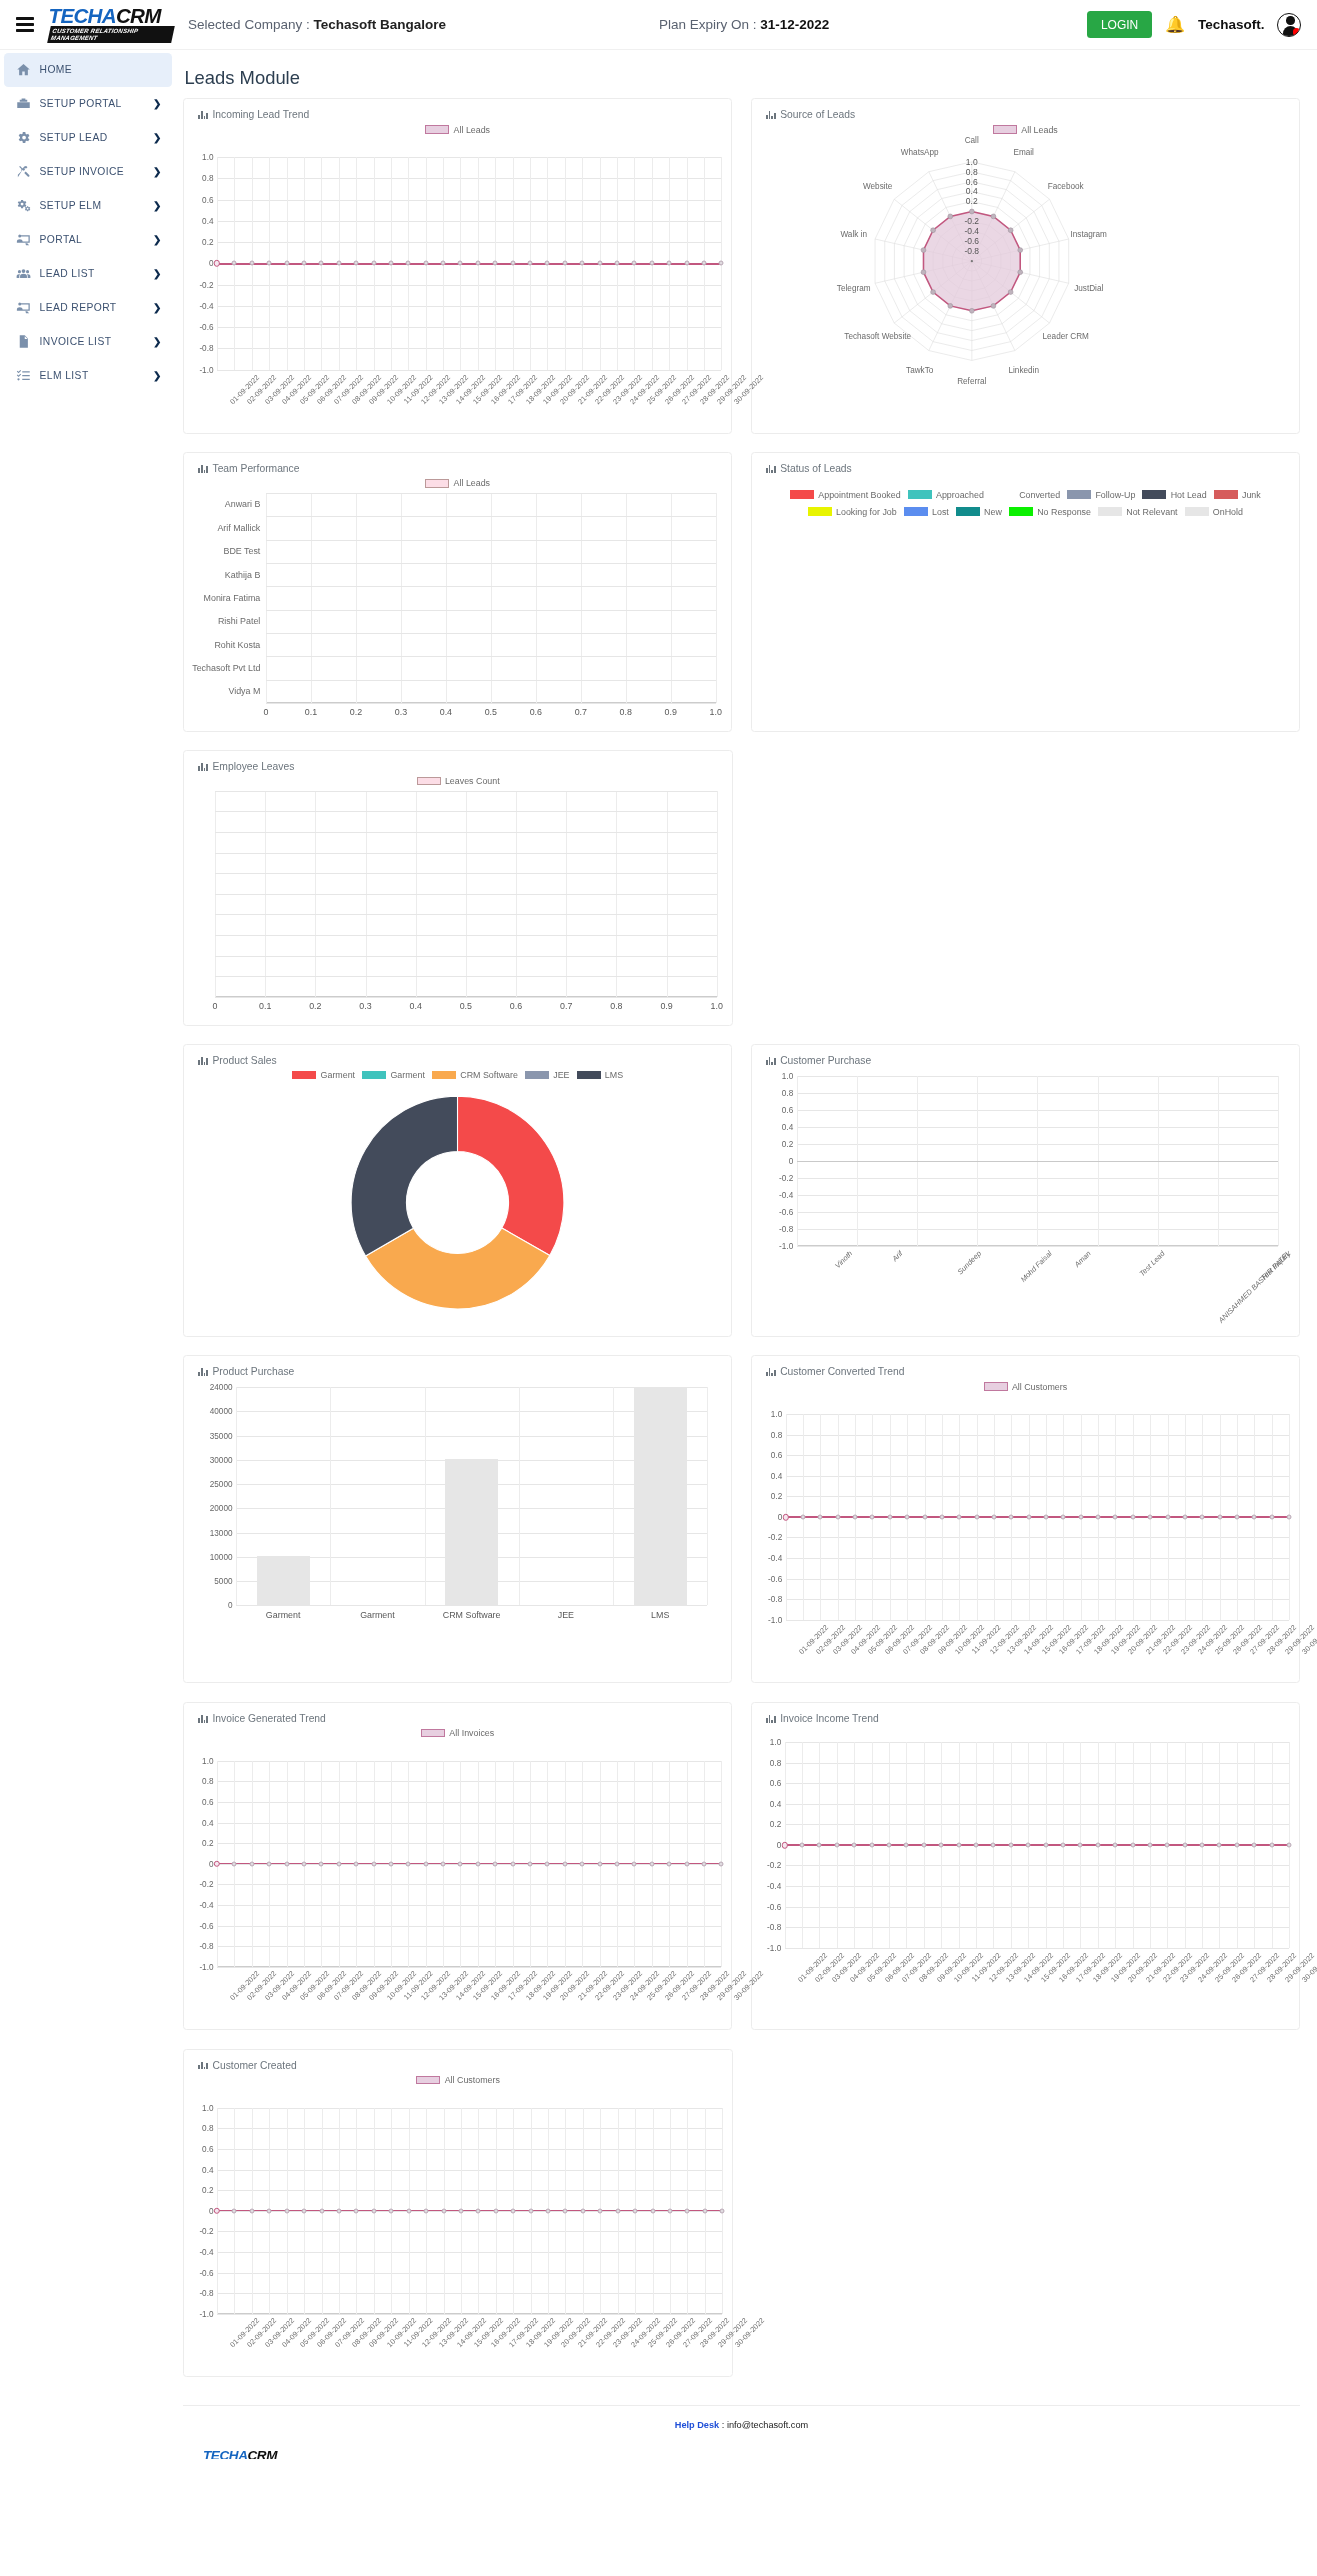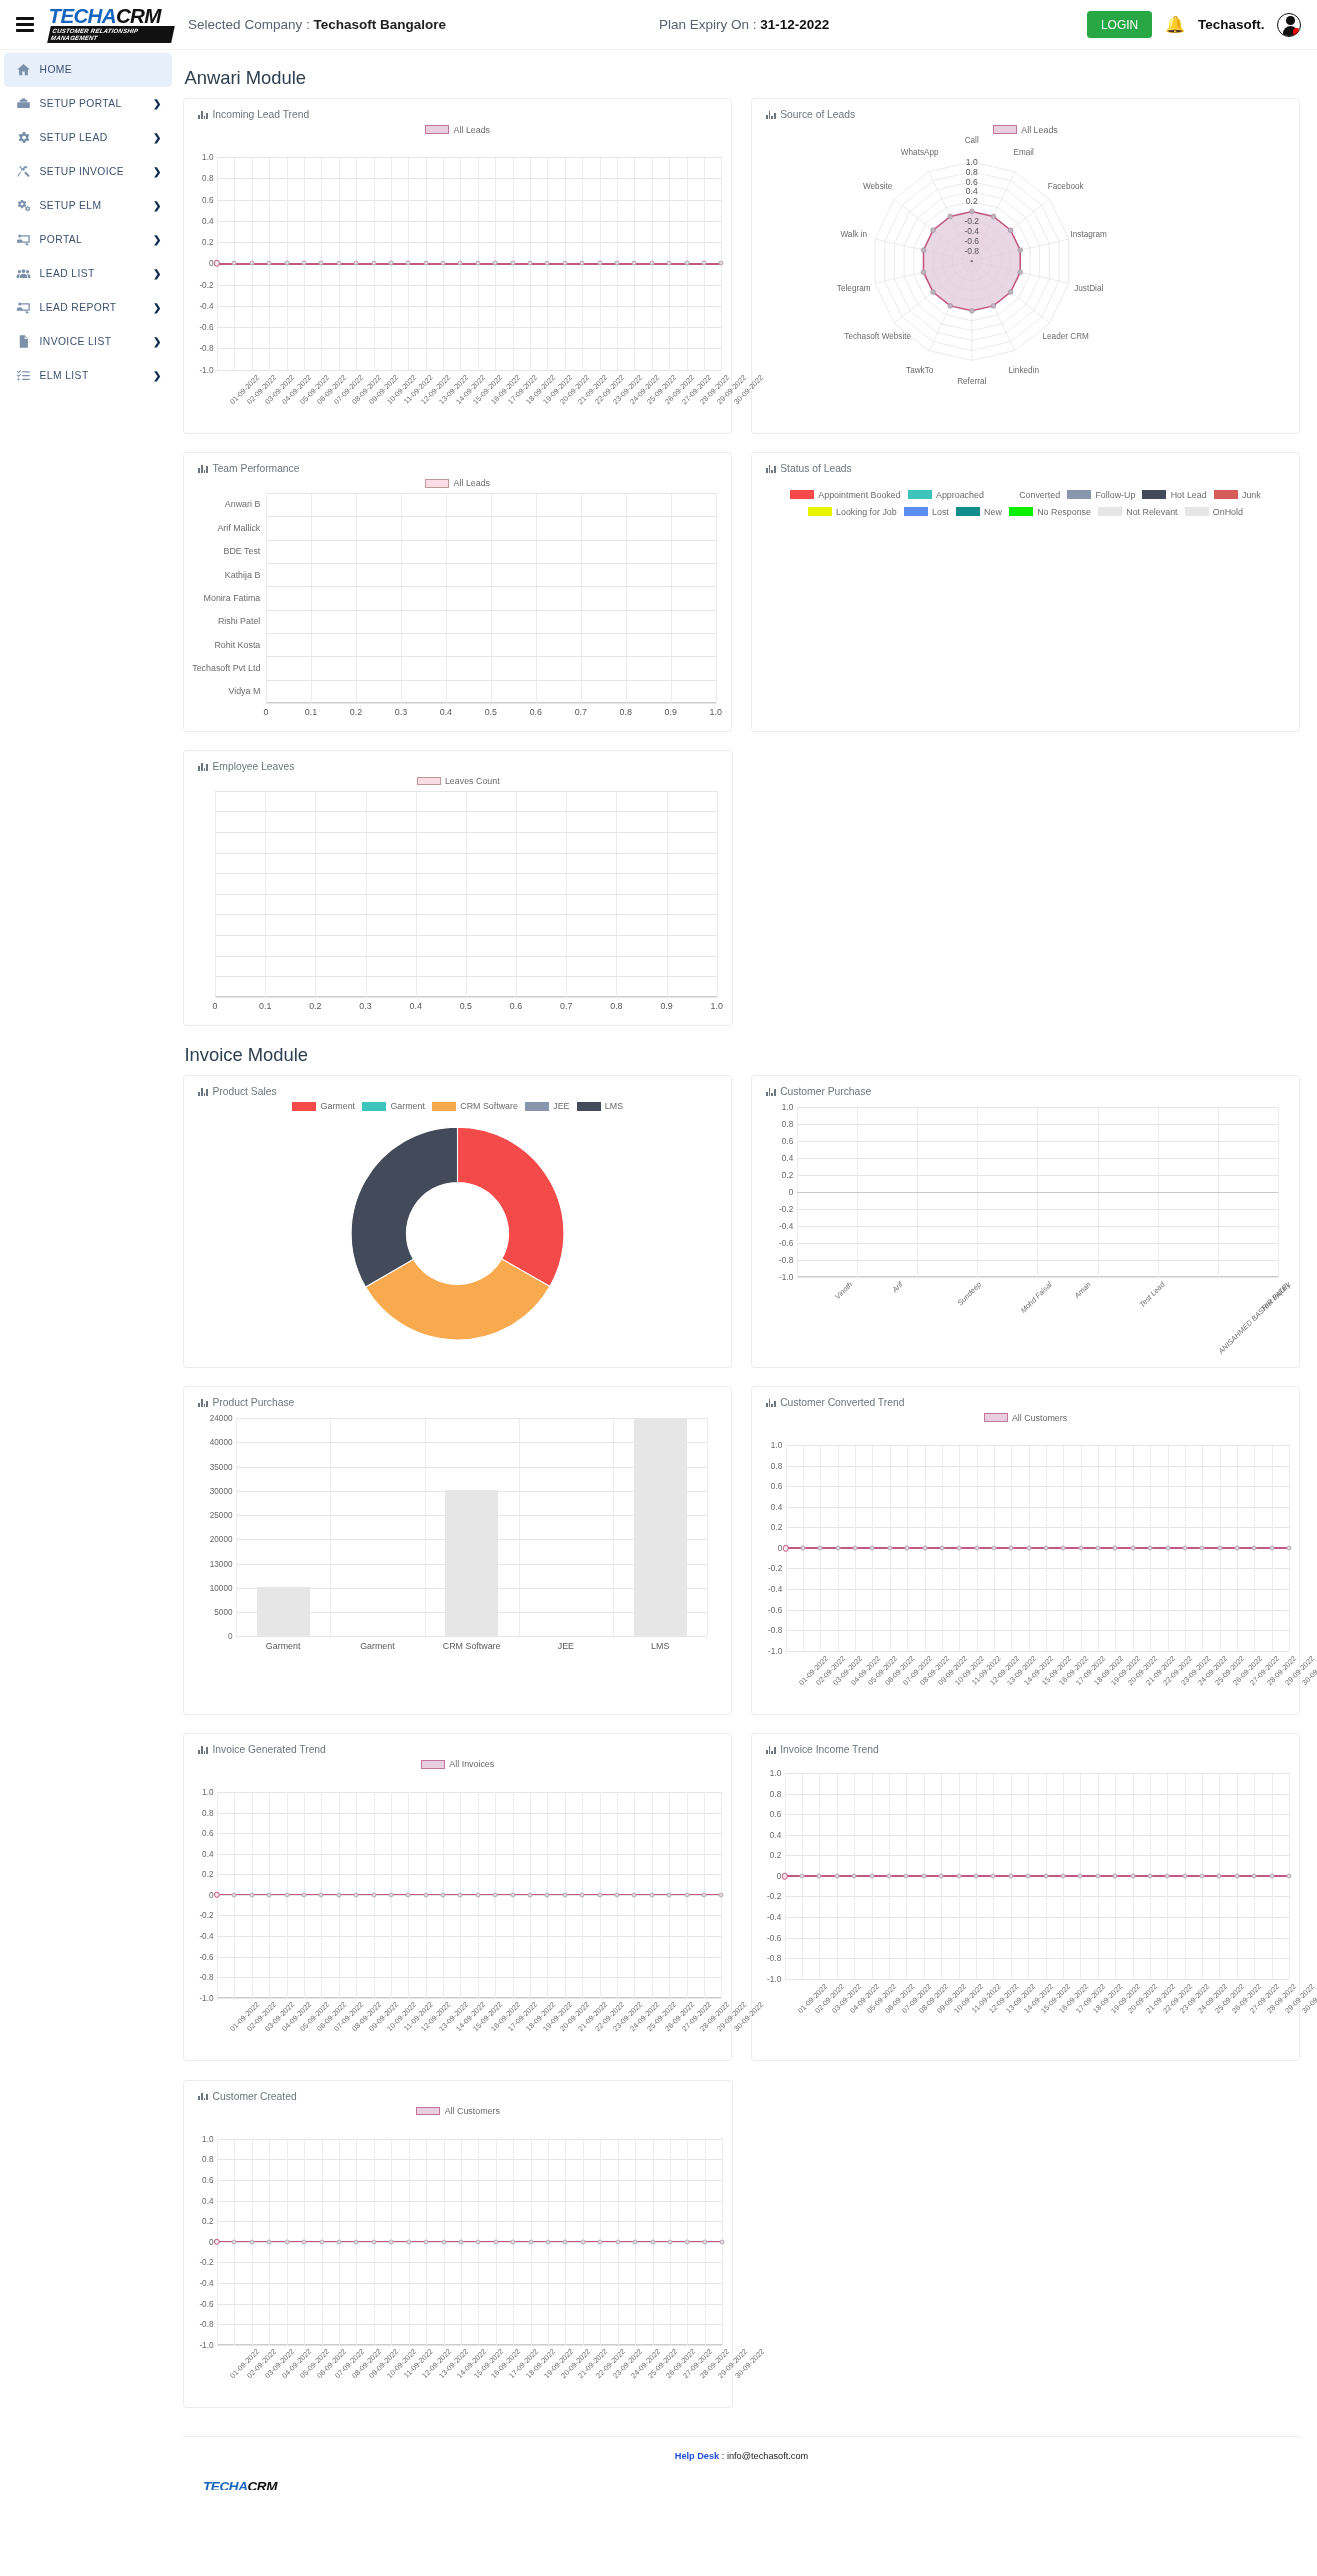"Anwari Module" div.module-title { text: Anwari -> Leads }
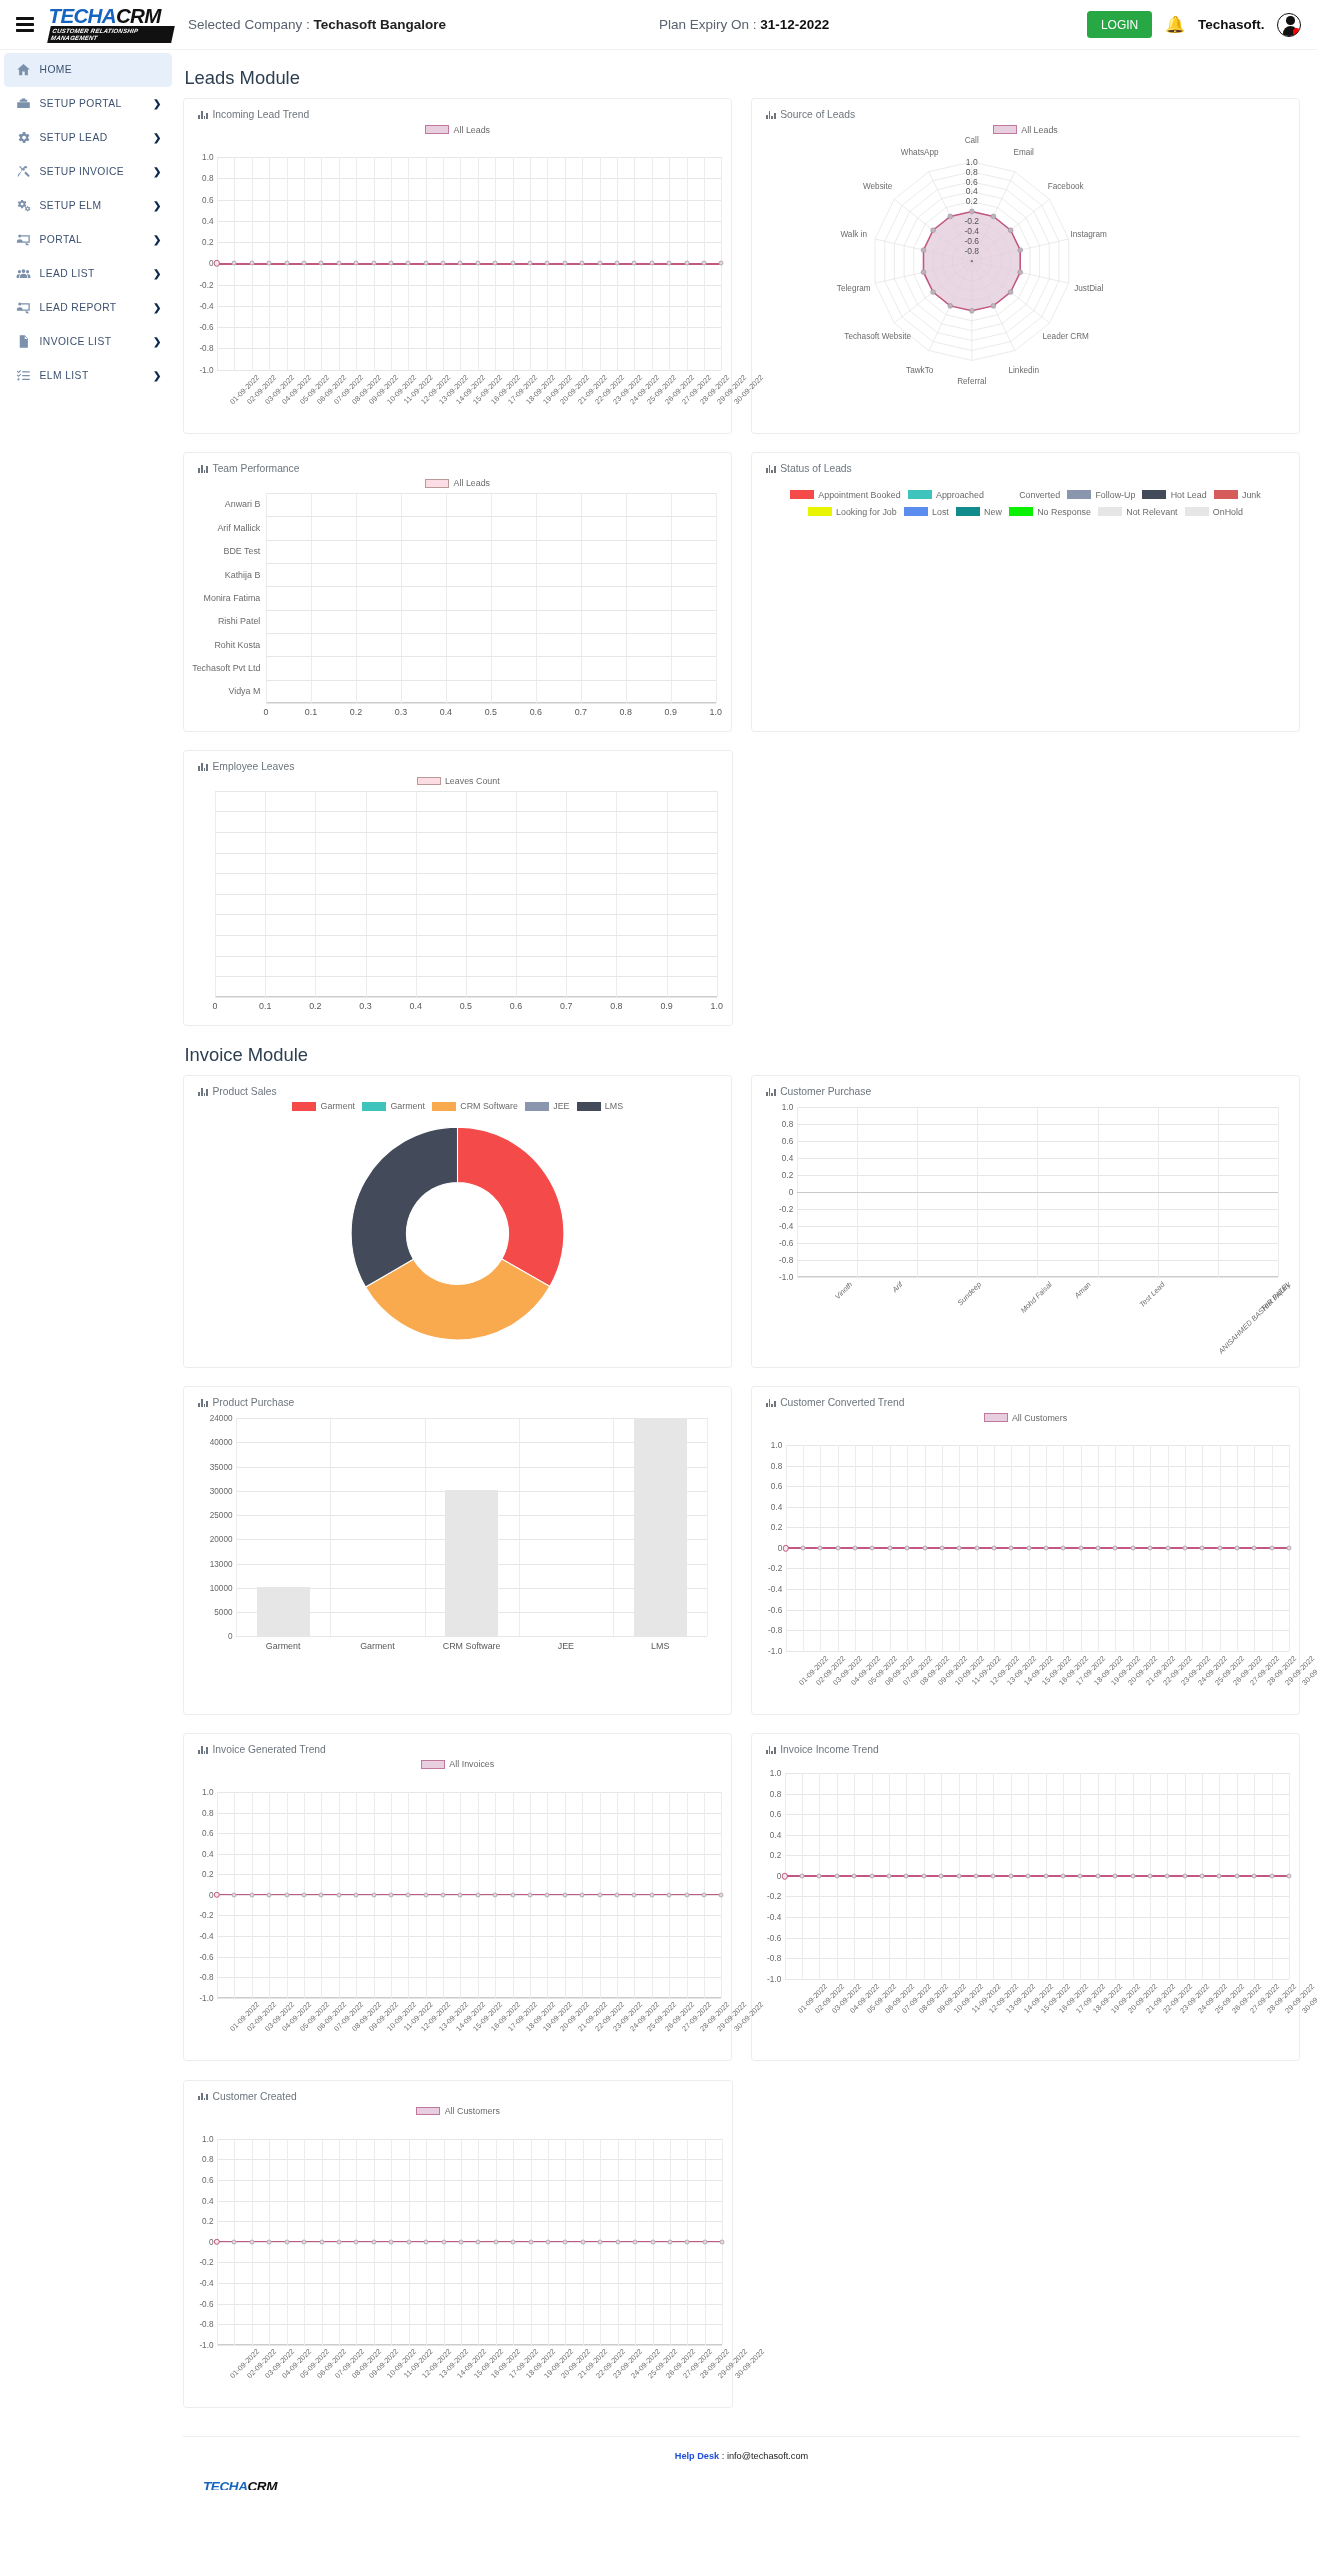"Invoice Module" div.module-title { html: <div>Invoice Module</div> -> none }
